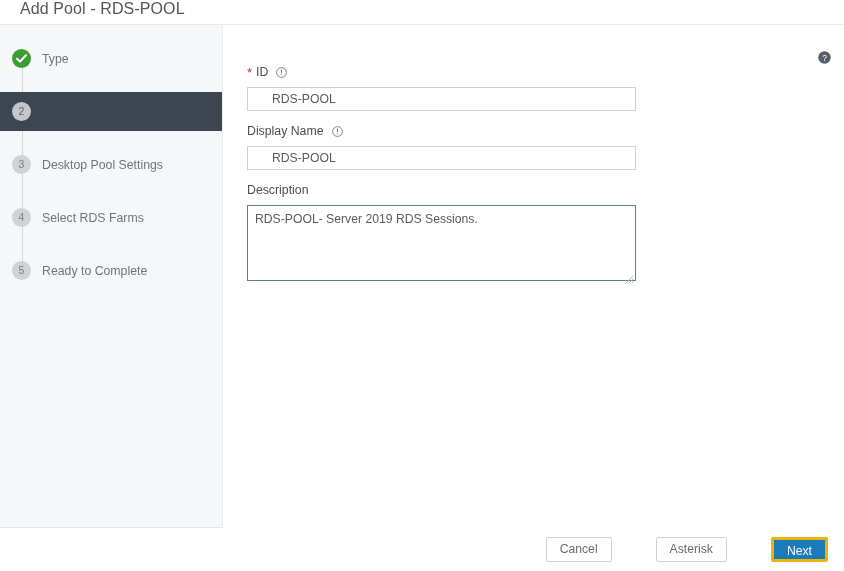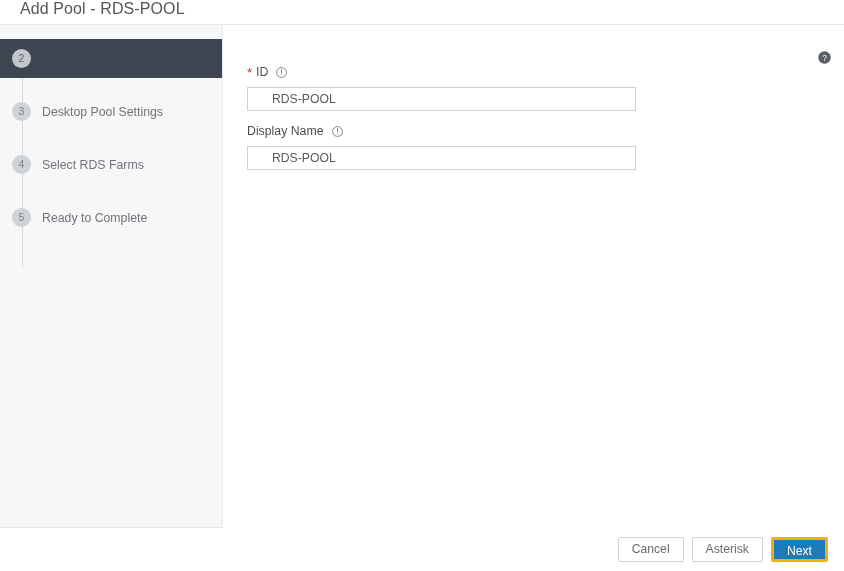"Type" li.step { html: none -> <li> <span> <span> <svg> <path></path> </svg> </span> </span> <span>Type</span> </li> }
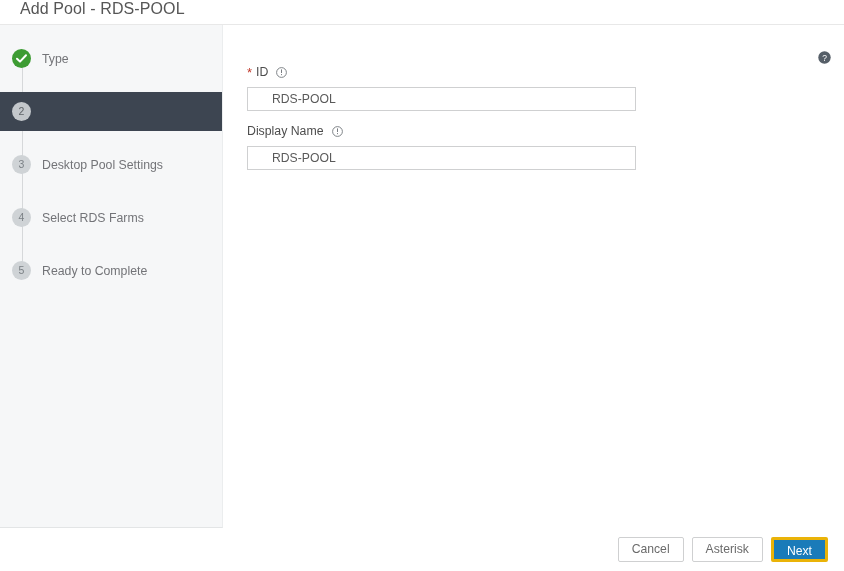"Description" div.form-group { html: none -> <div> <div> <span>Description</span> </div> <div> <textarea>RDS-POOL- Server 2019 RDS Sessions.</textarea> <span> <svg> <path></path> </svg> </span> </div> </div> }
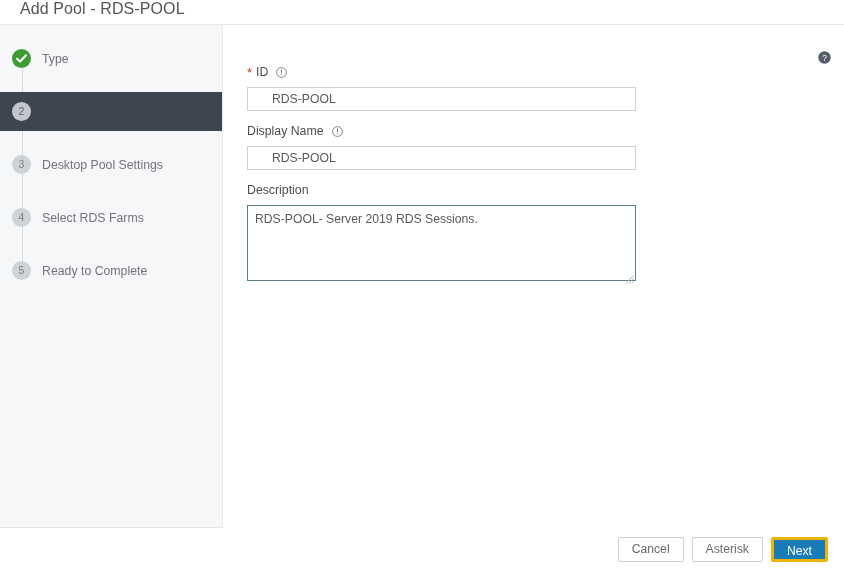"Cancel" .wizard-footer { gap: none -> 36px }
